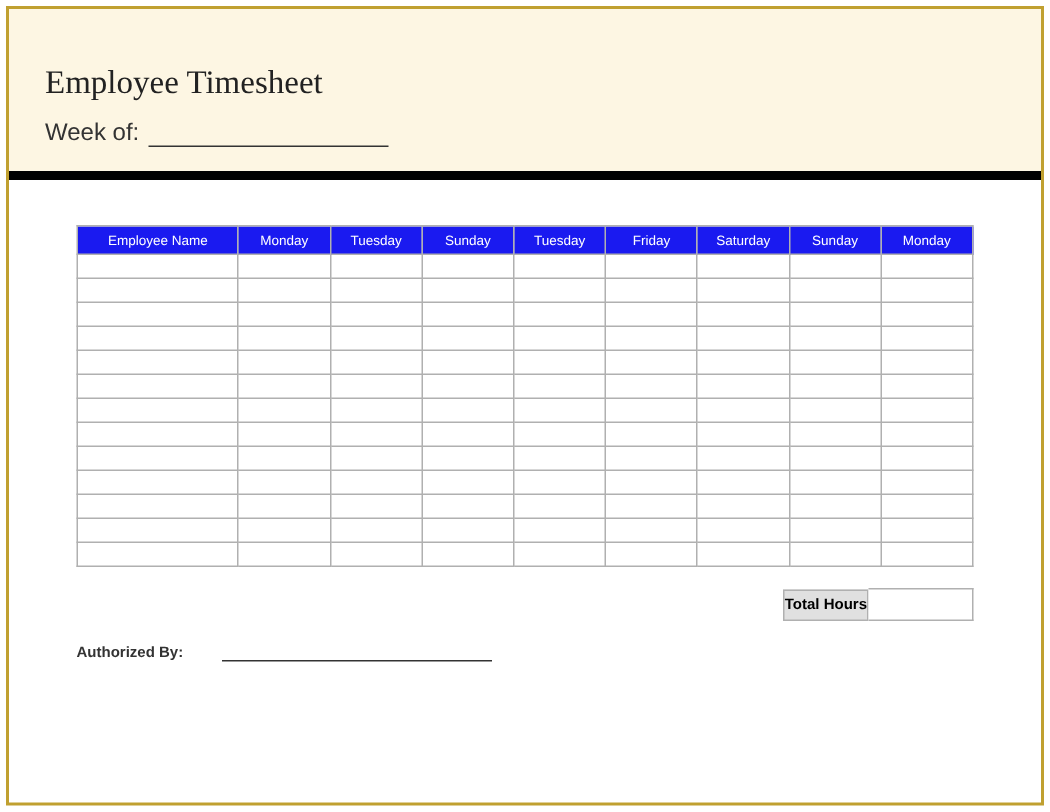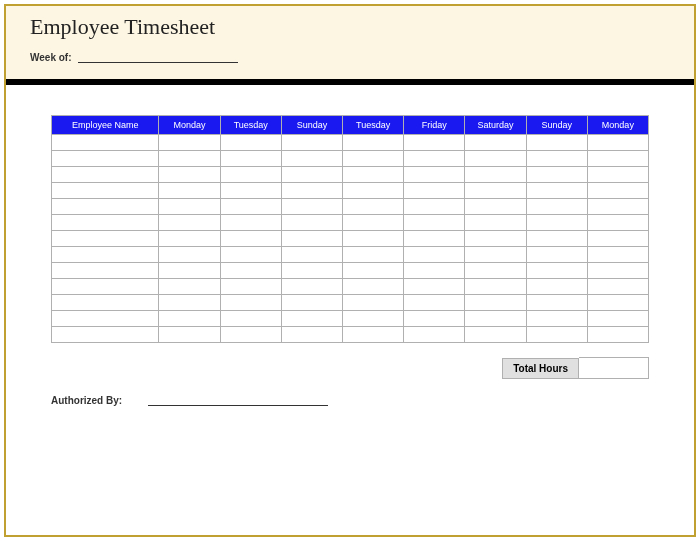"Employee Timesheet" .header-section { padding: 8px 24px 10px 24px -> 36px 24px 10px 24px }
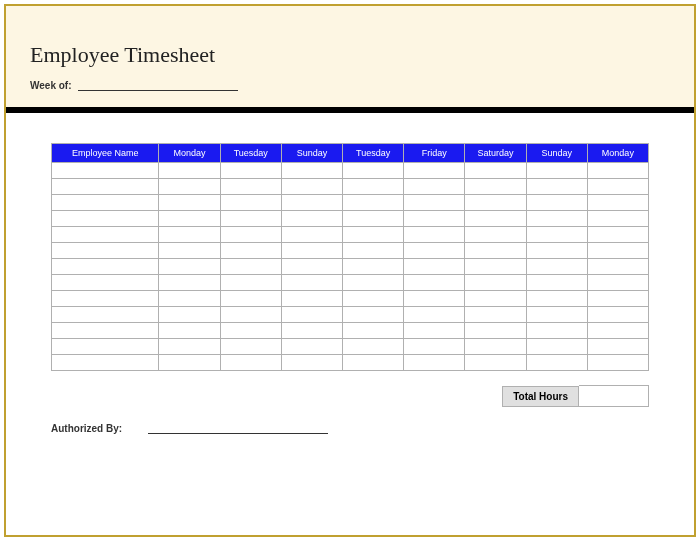"Week of:" .week-label { font-size: 10px -> 16px; font-weight: bold -> none }
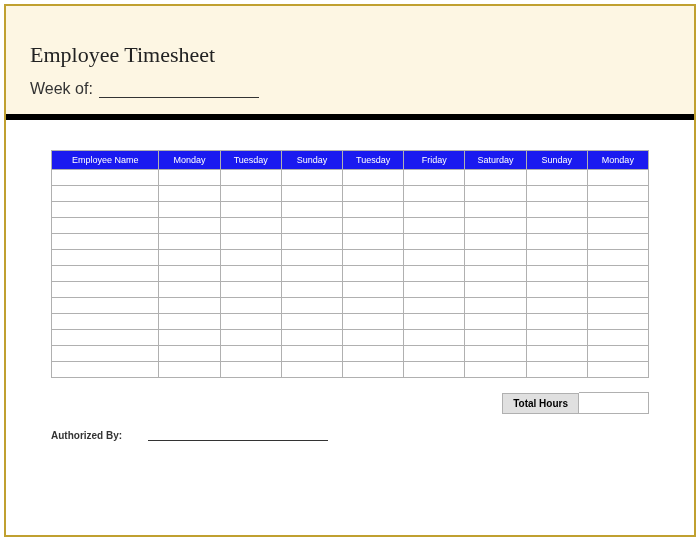"Total Hours" .total-hours-label { padding: 4px 10px -> 4px 0 }
